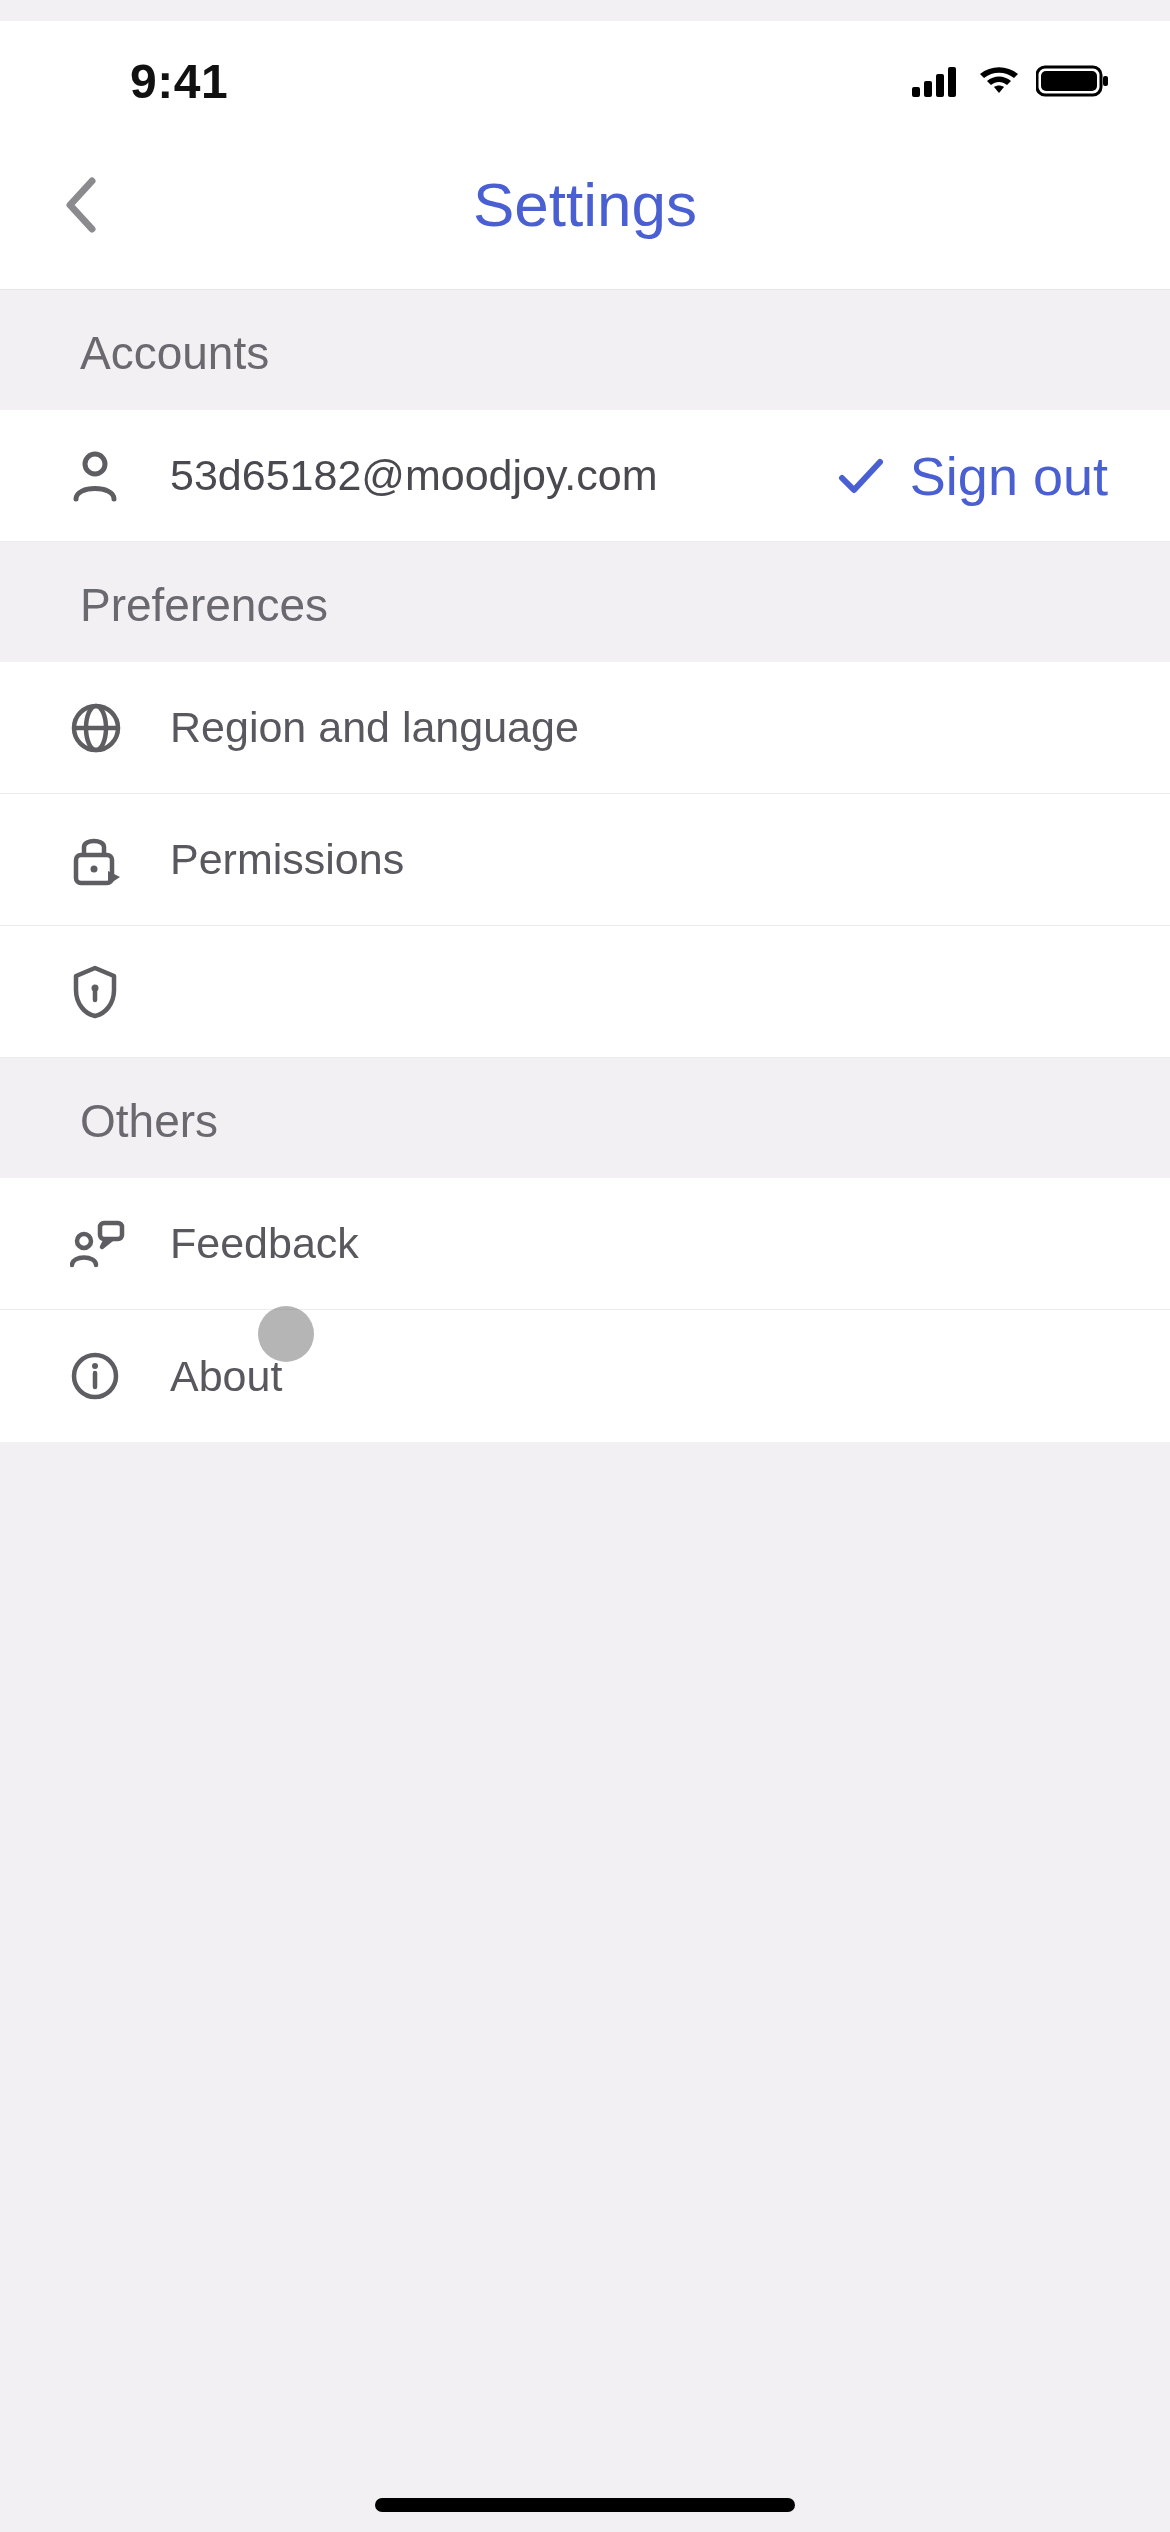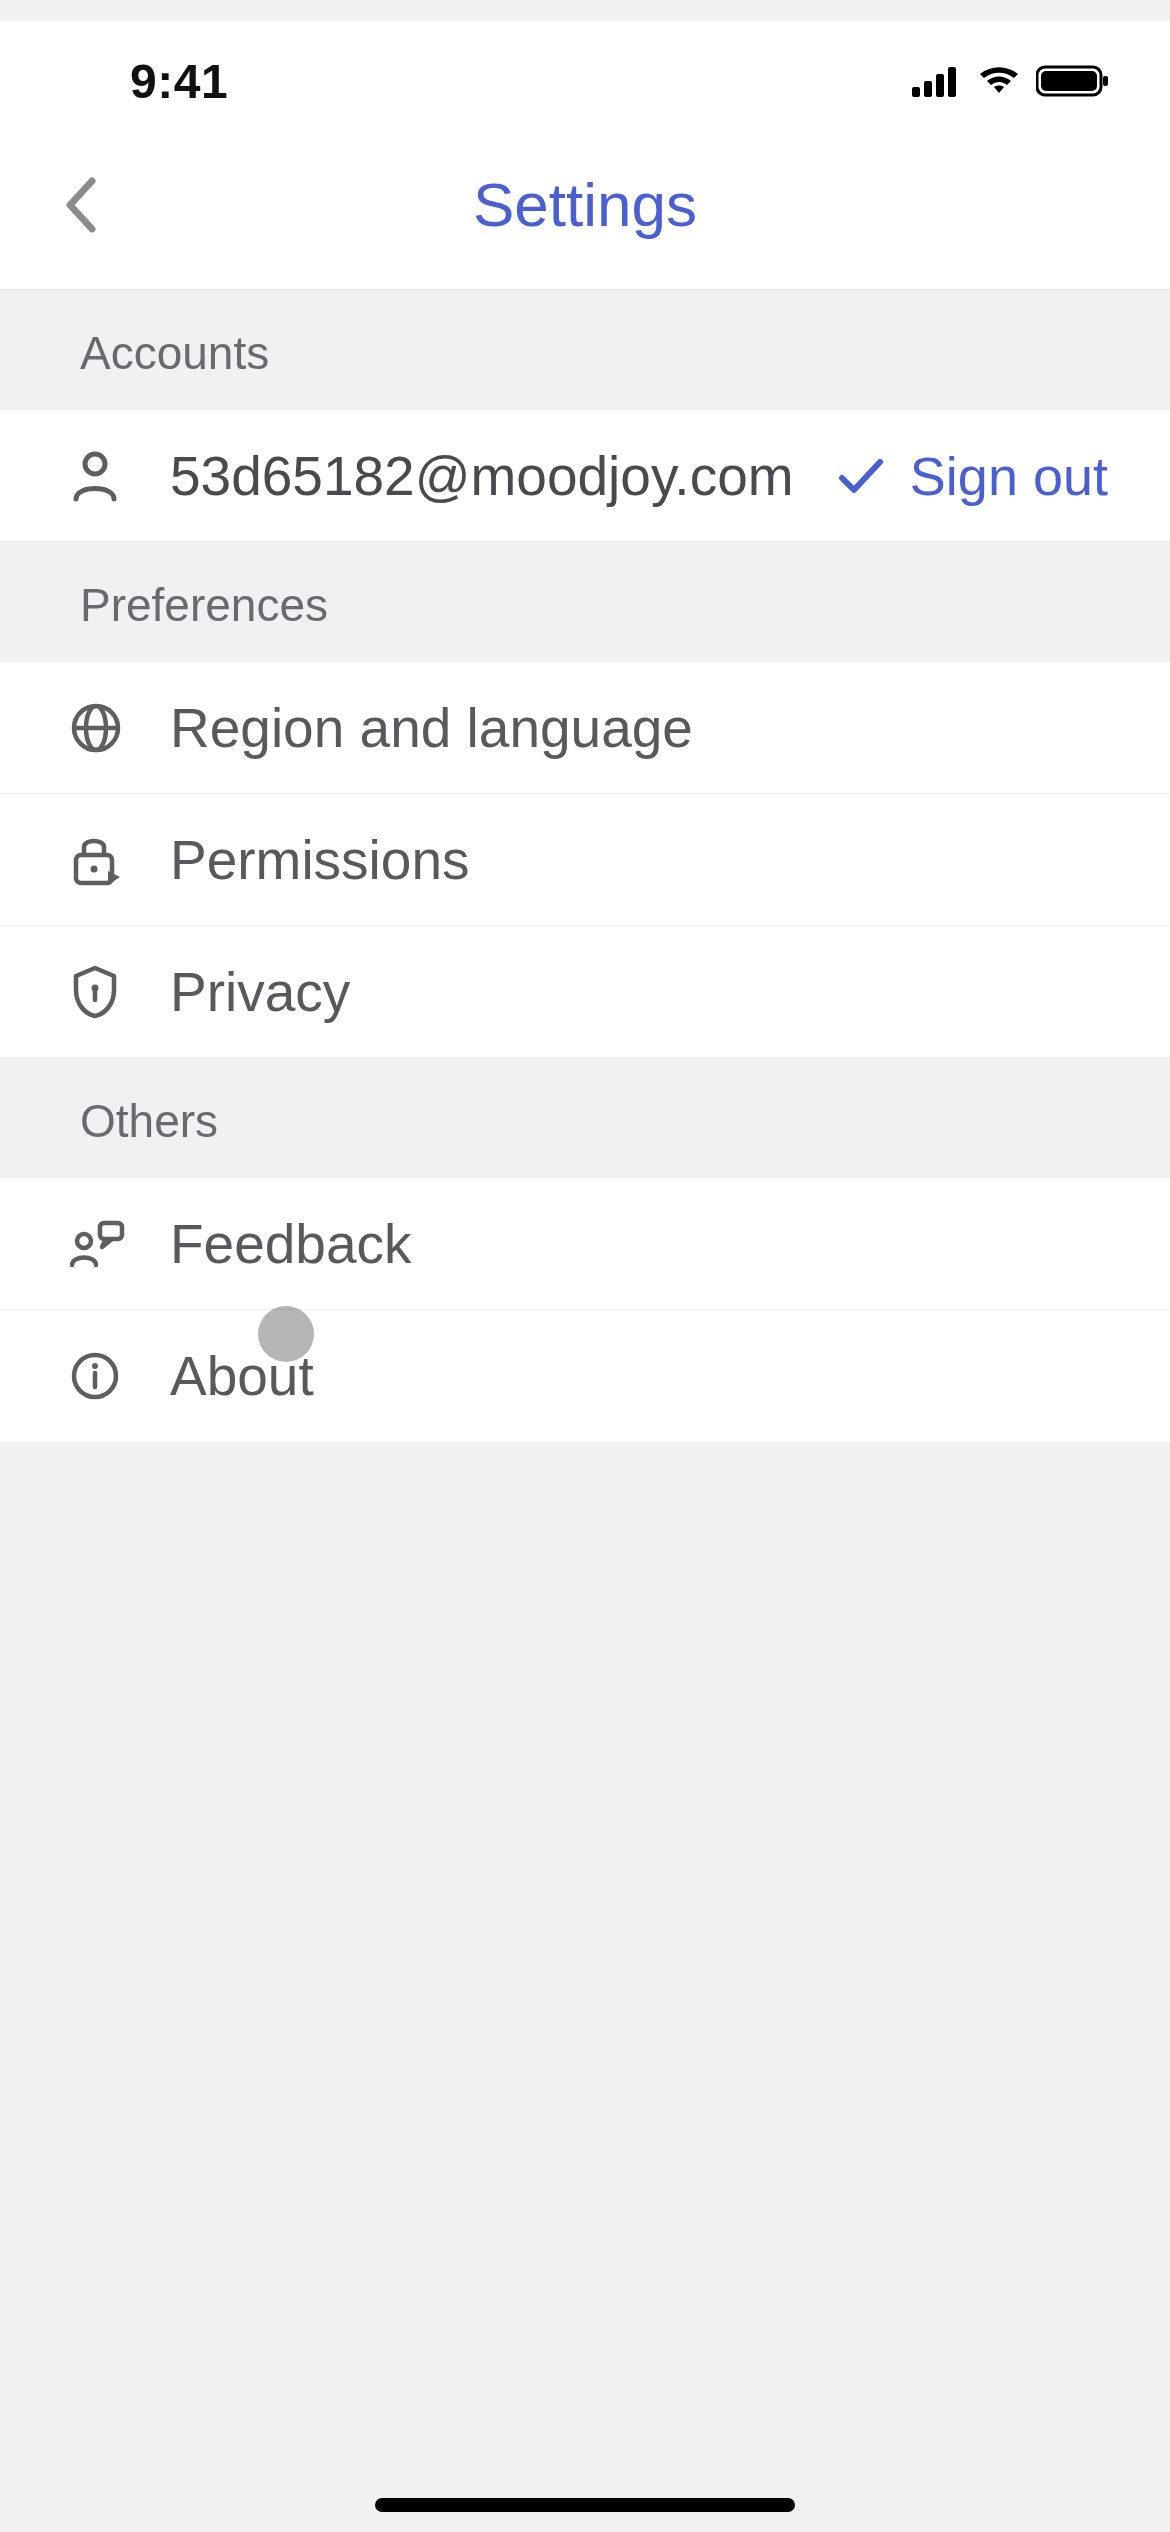"53d65182@moodjoy.com" .row .label { font-size: 55px -> 43px }
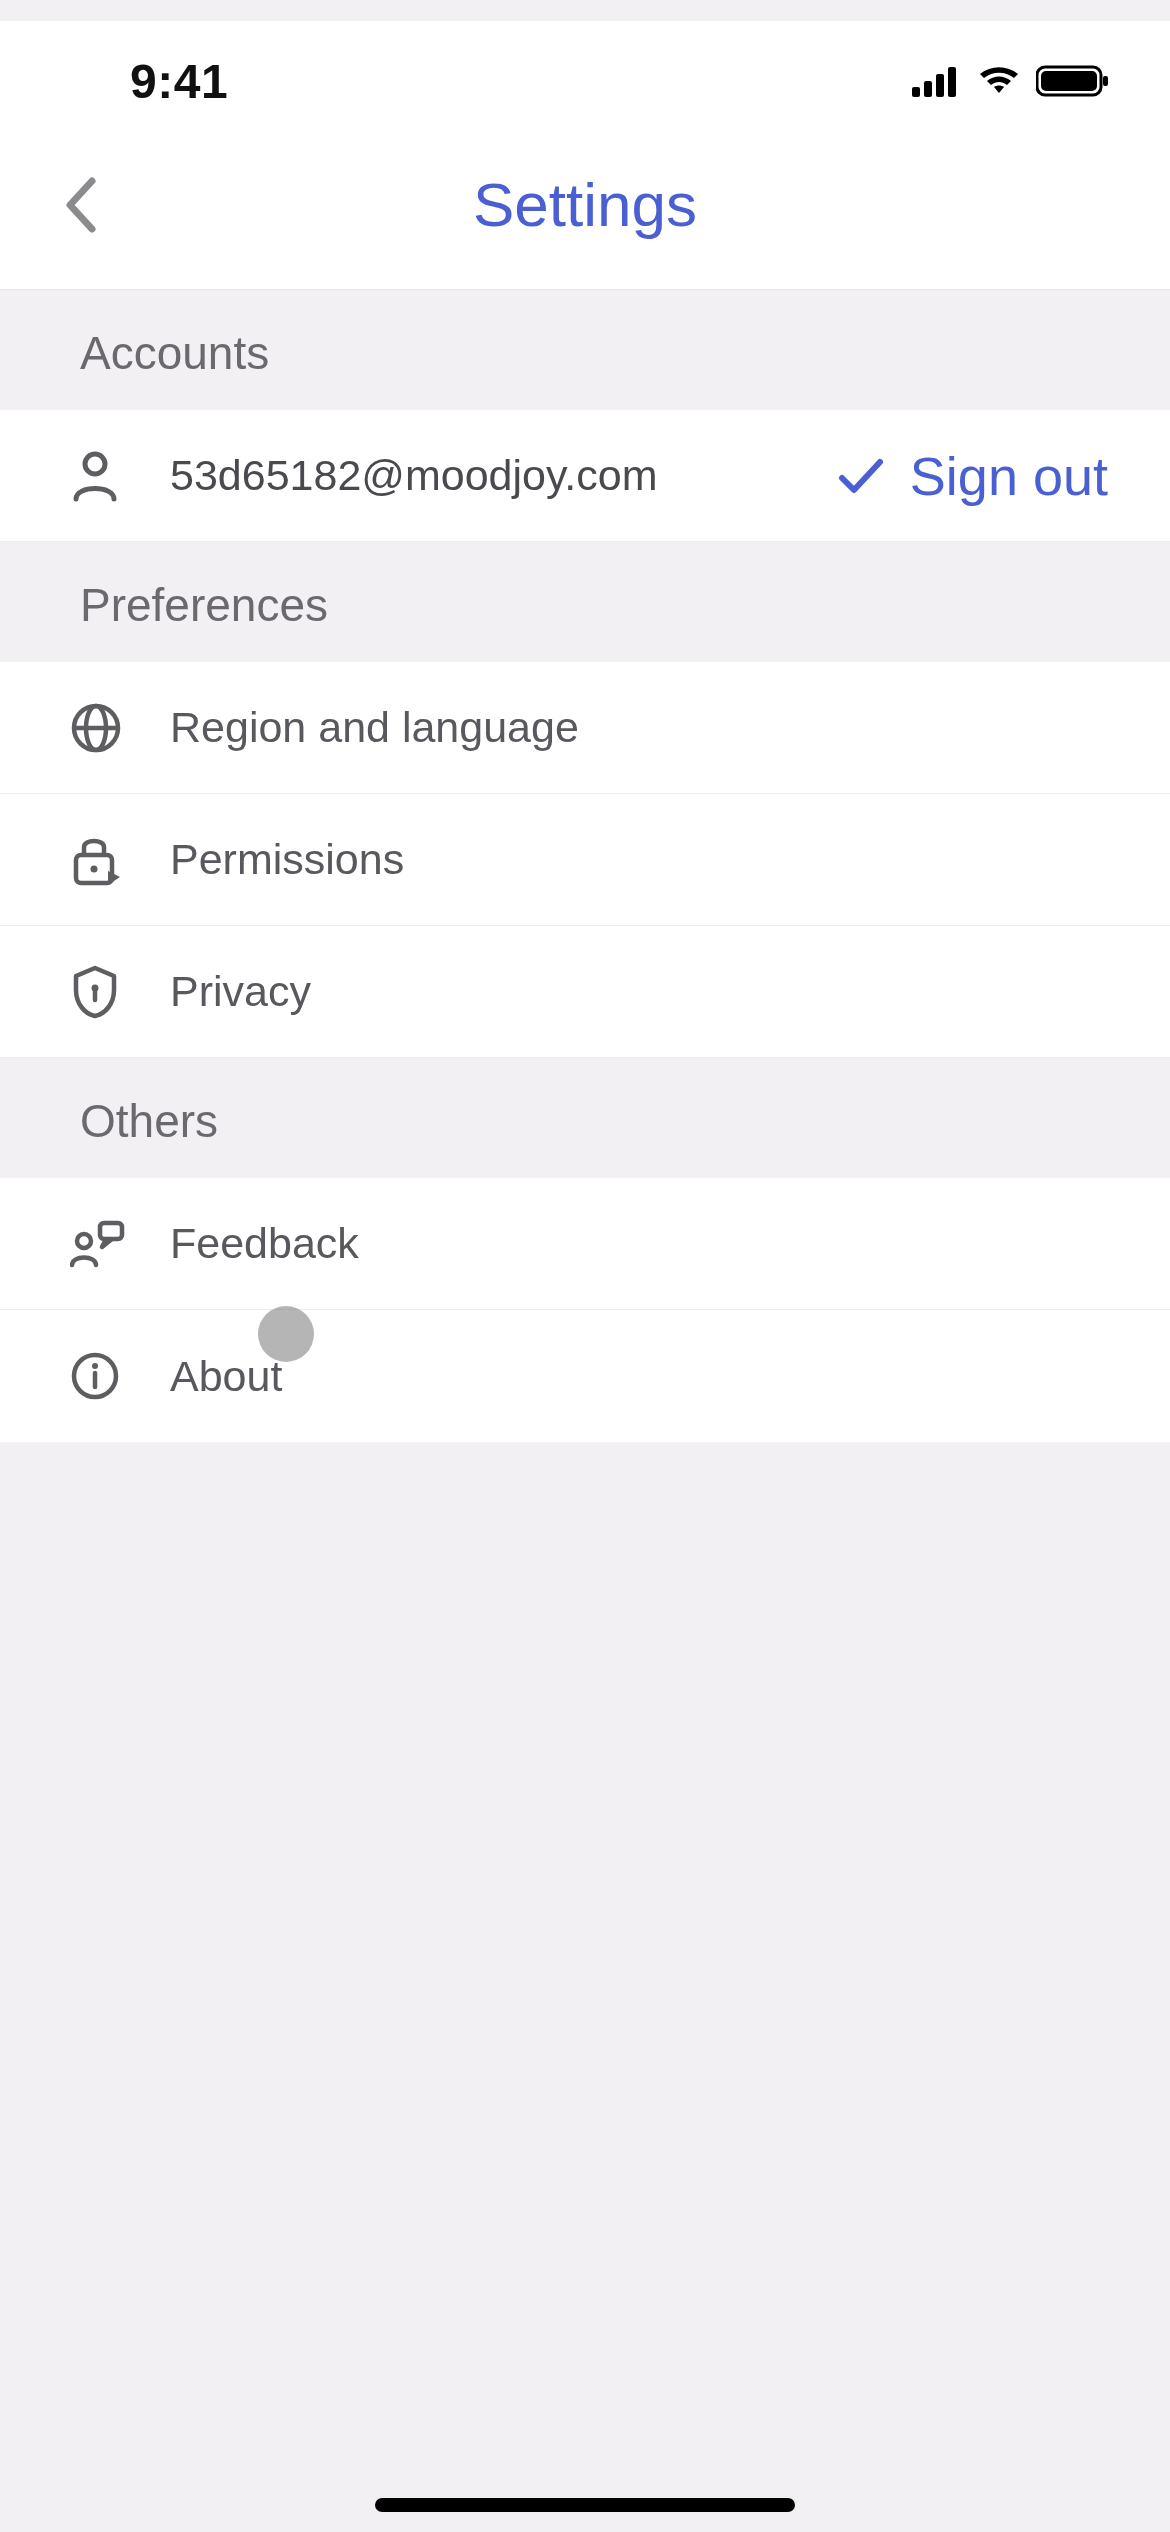"Privacy" div.label { html: <div>Privacy</div> -> none }
